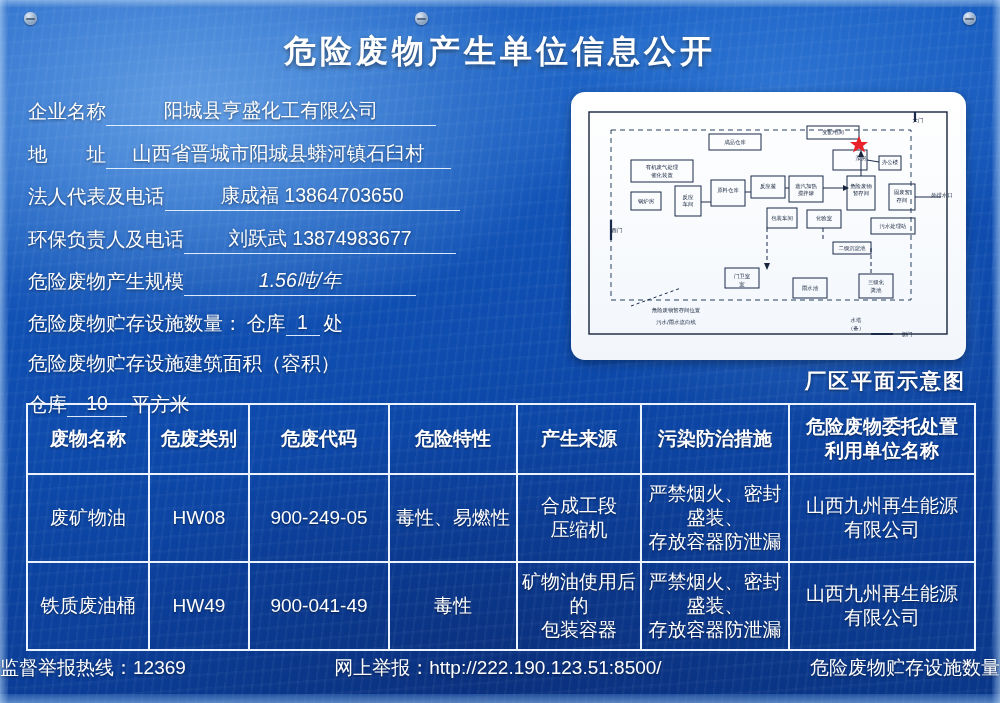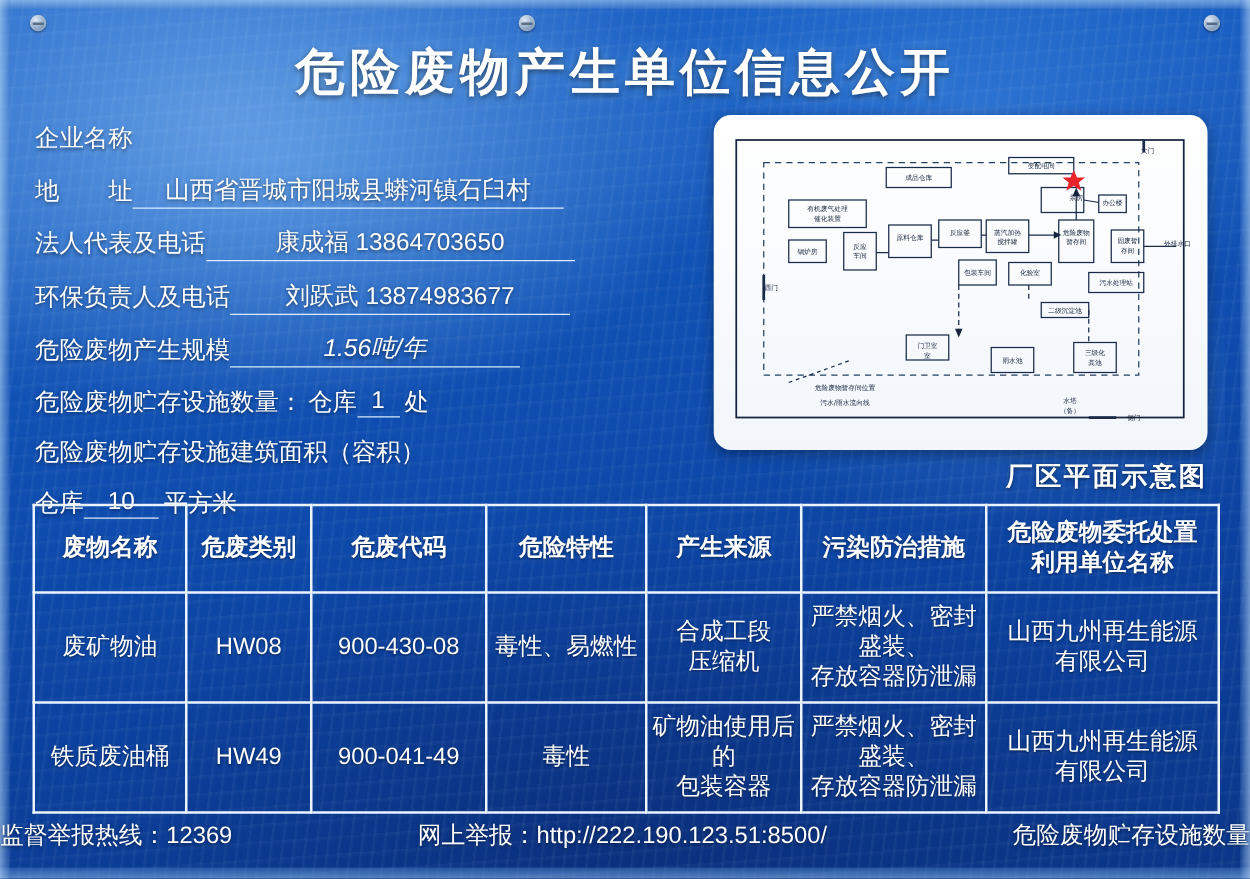"危险废物产生单位信息公开" #title { font-size: 40px -> 32px }
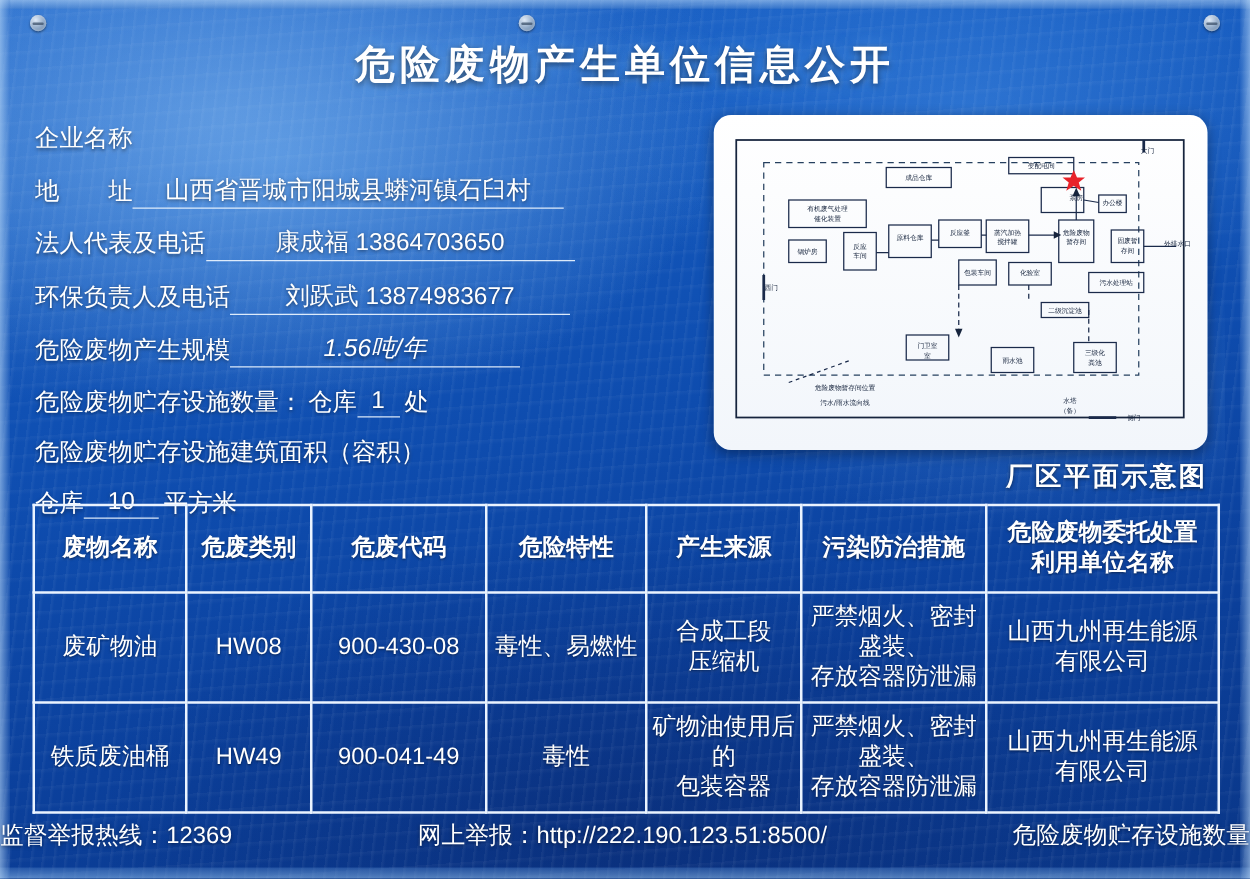"阳城县亨盛化工有限公司" span.info-val { html: none -> <span>阳城县亨盛化工有限公司</span> }
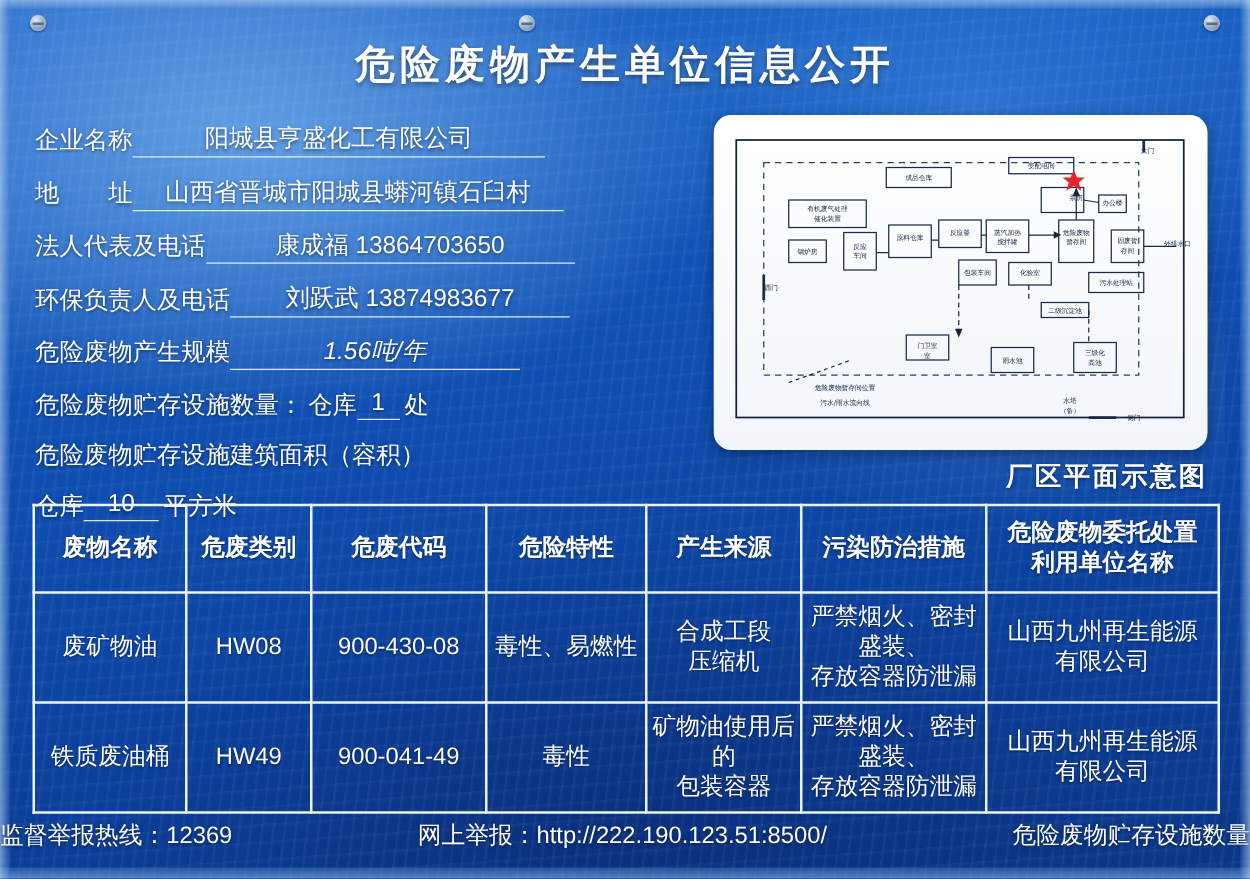"900-430-08" td { text: 900-430-08 -> 900-249-05 }
